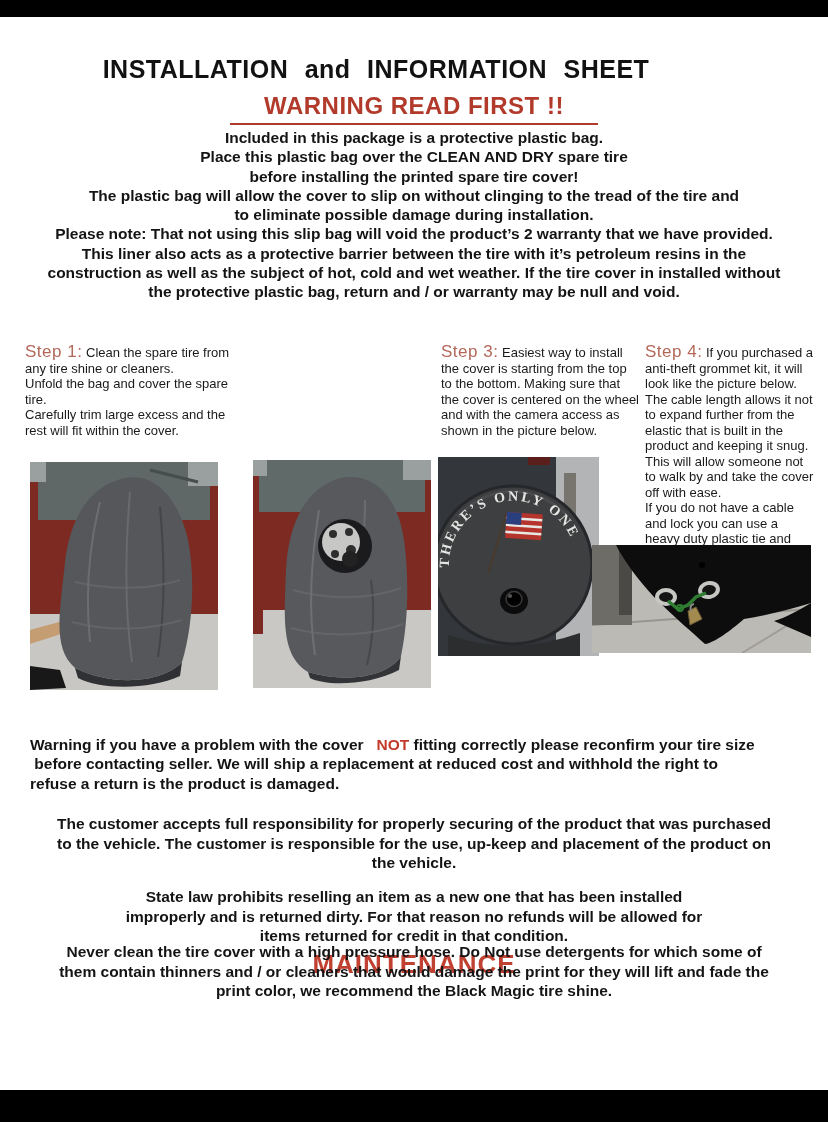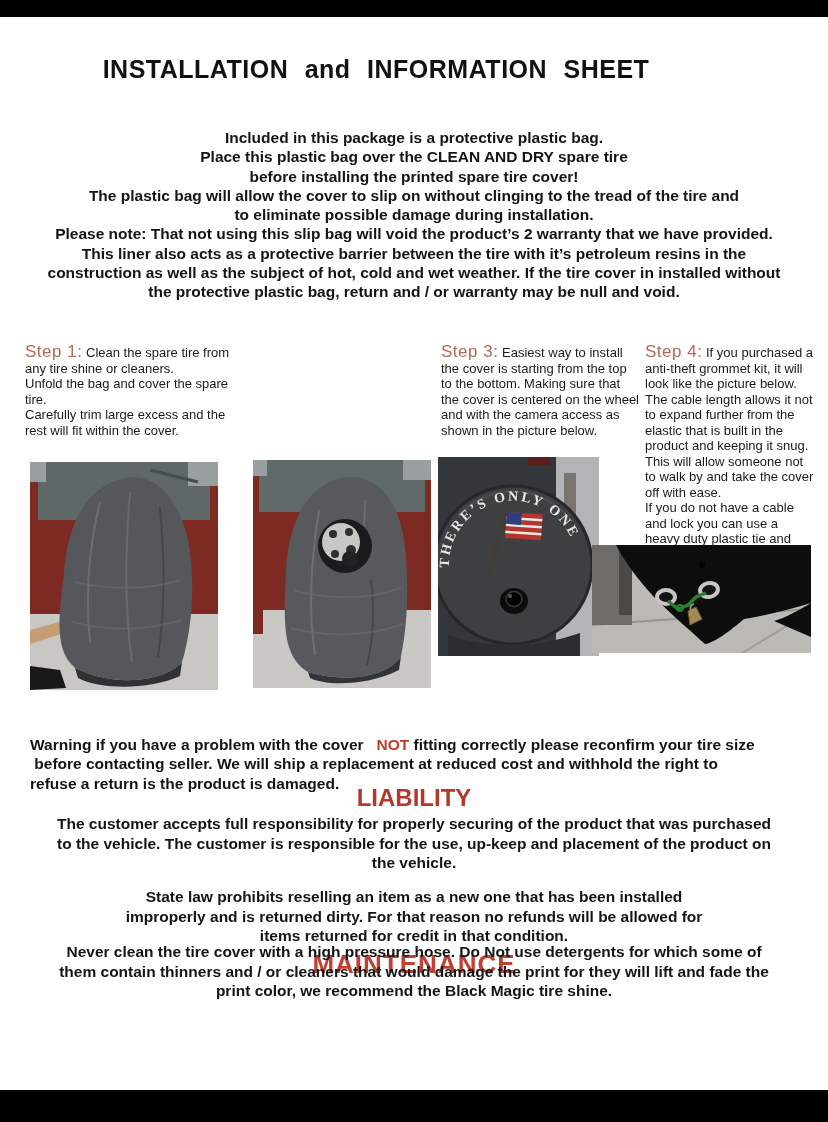"WARNING READ FIRST !!" div.warn-head-wrap { html: none -> <div><span>WARNING READ FIRST !!</span></div> }
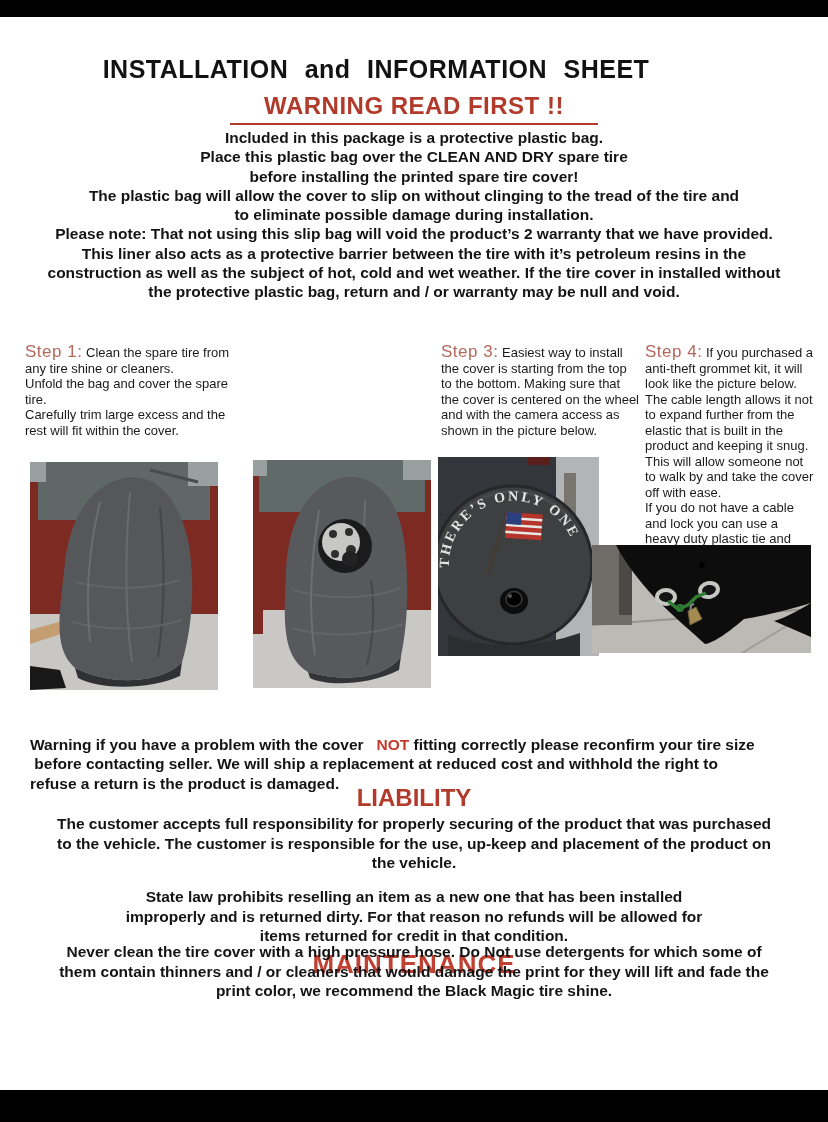"LIABILITY" div.sec-head { html: <div>LIABILITY</div> -> none }
